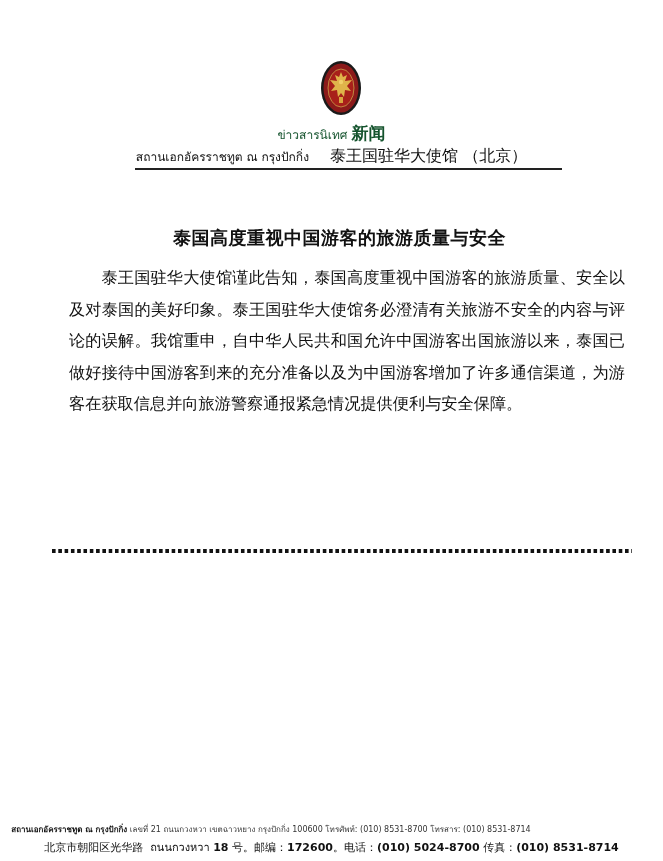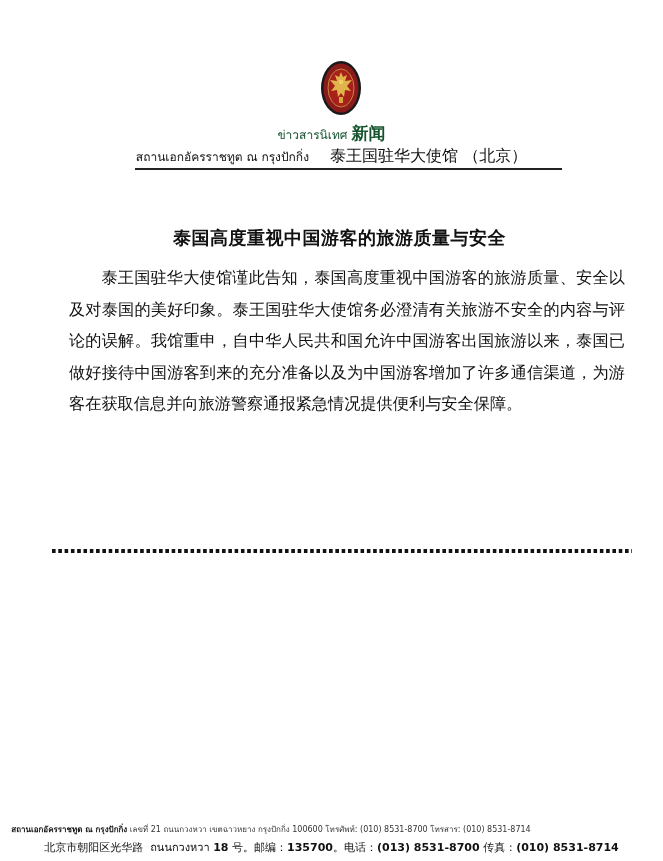"135700" b { text: 135700 -> 172600 }
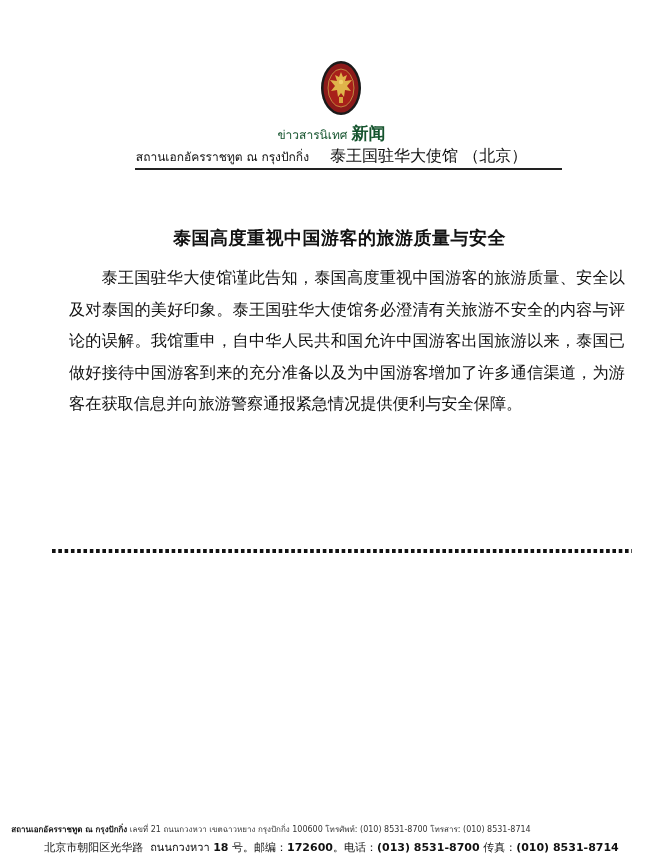"(013) 8531-8700" b { text: 013) 8531-8700 -> 010) 5024-8700 }
